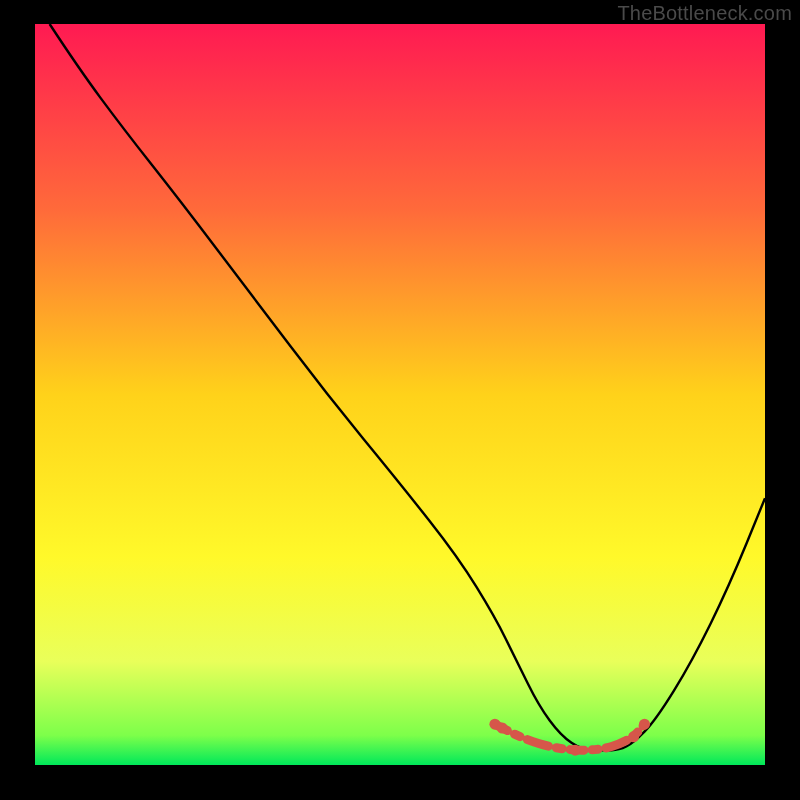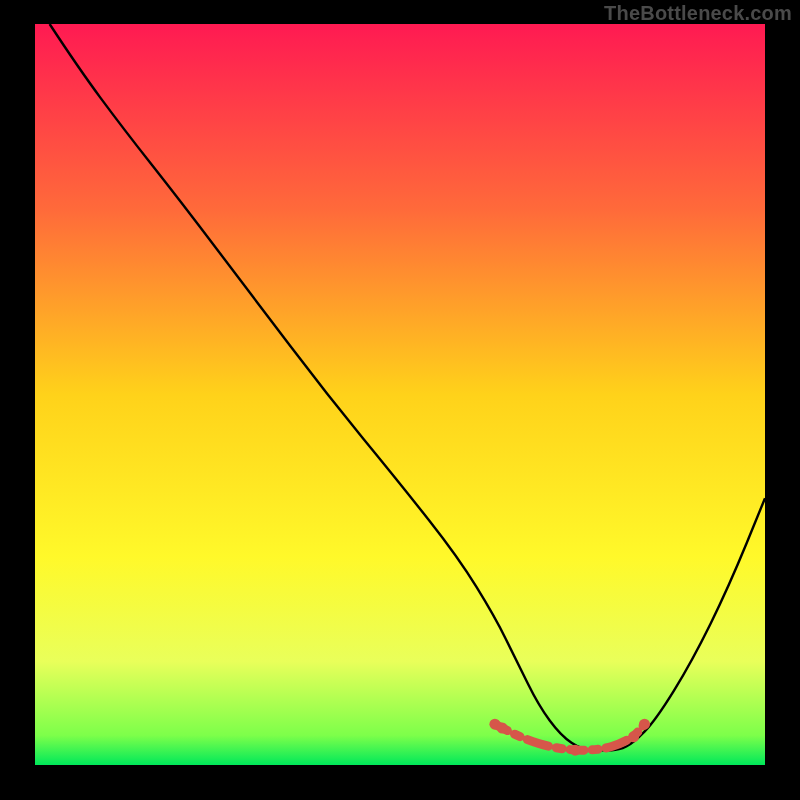"TheBottleneck.com" .watermark { font-weight: bold -> normal }
